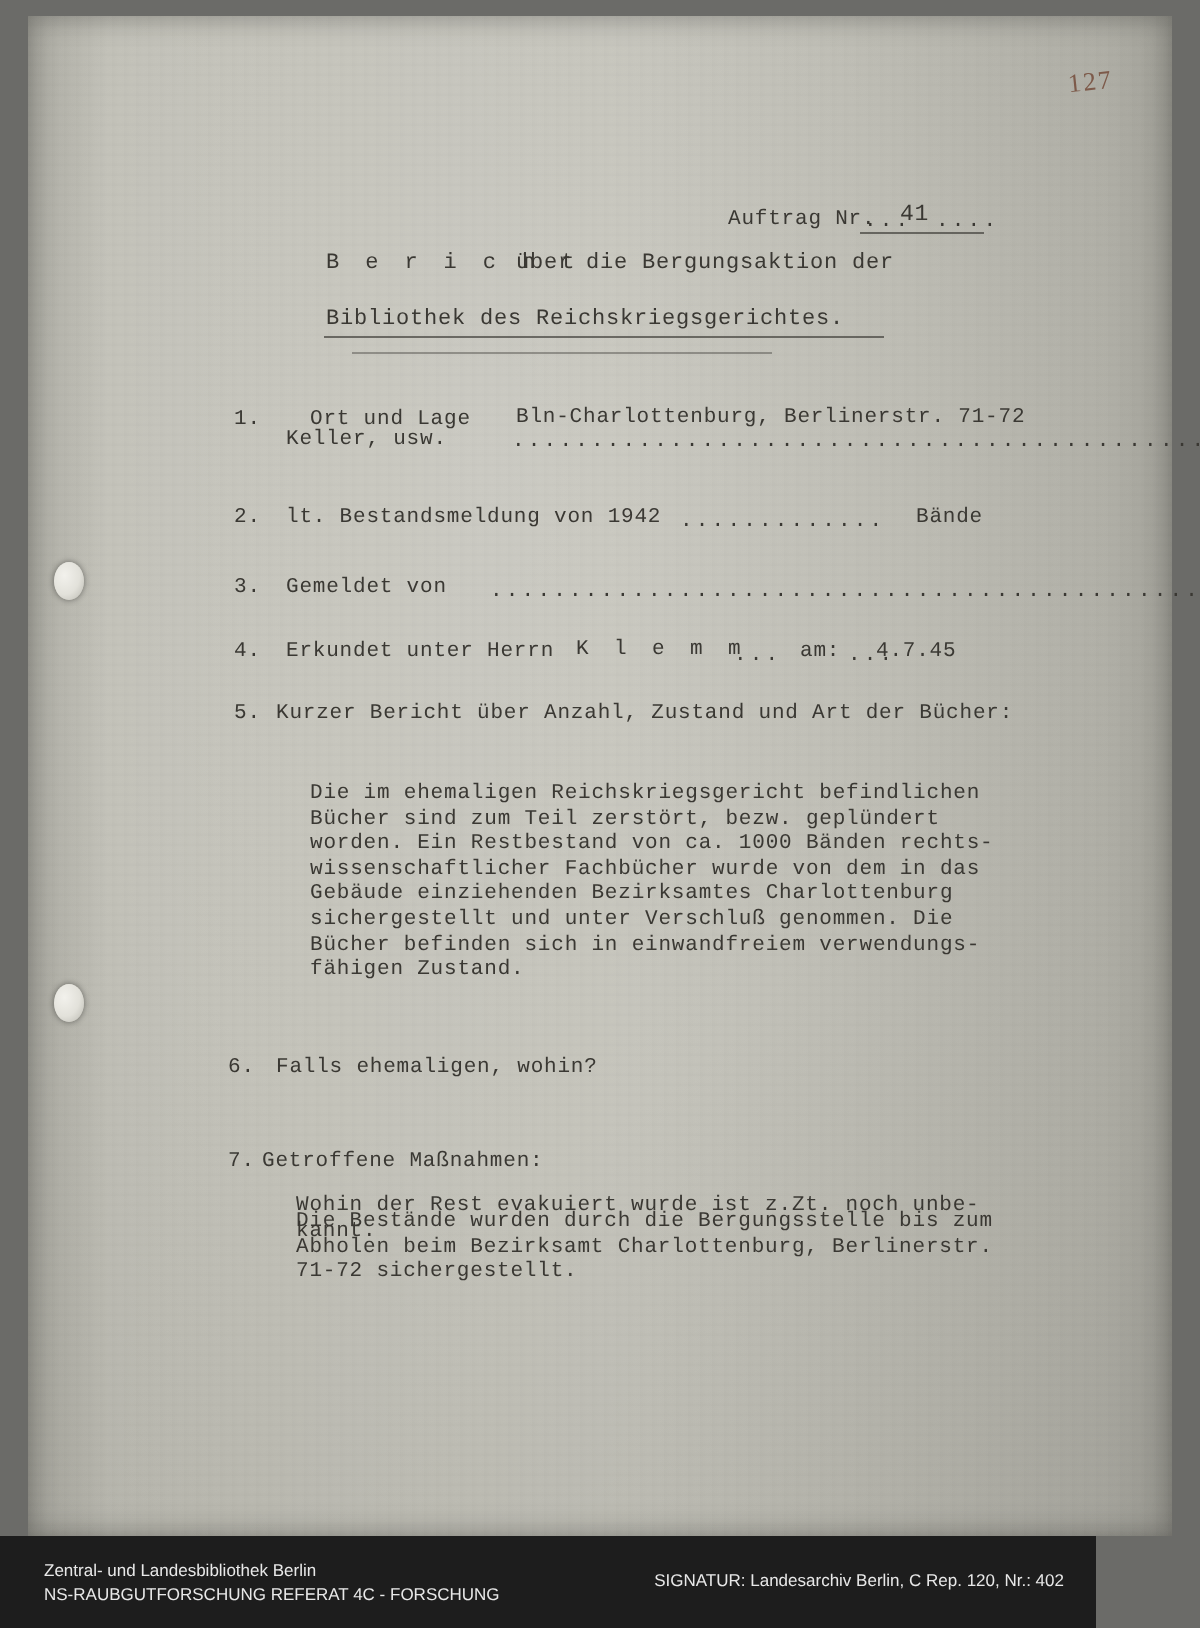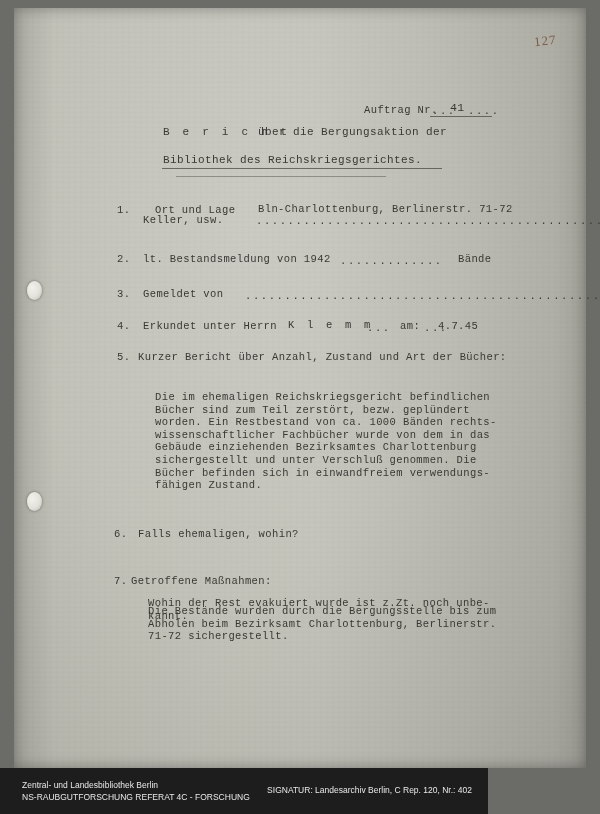"Zentral- und Landesbibliothek Berlin" #footer { width: 488px -> 548px }
